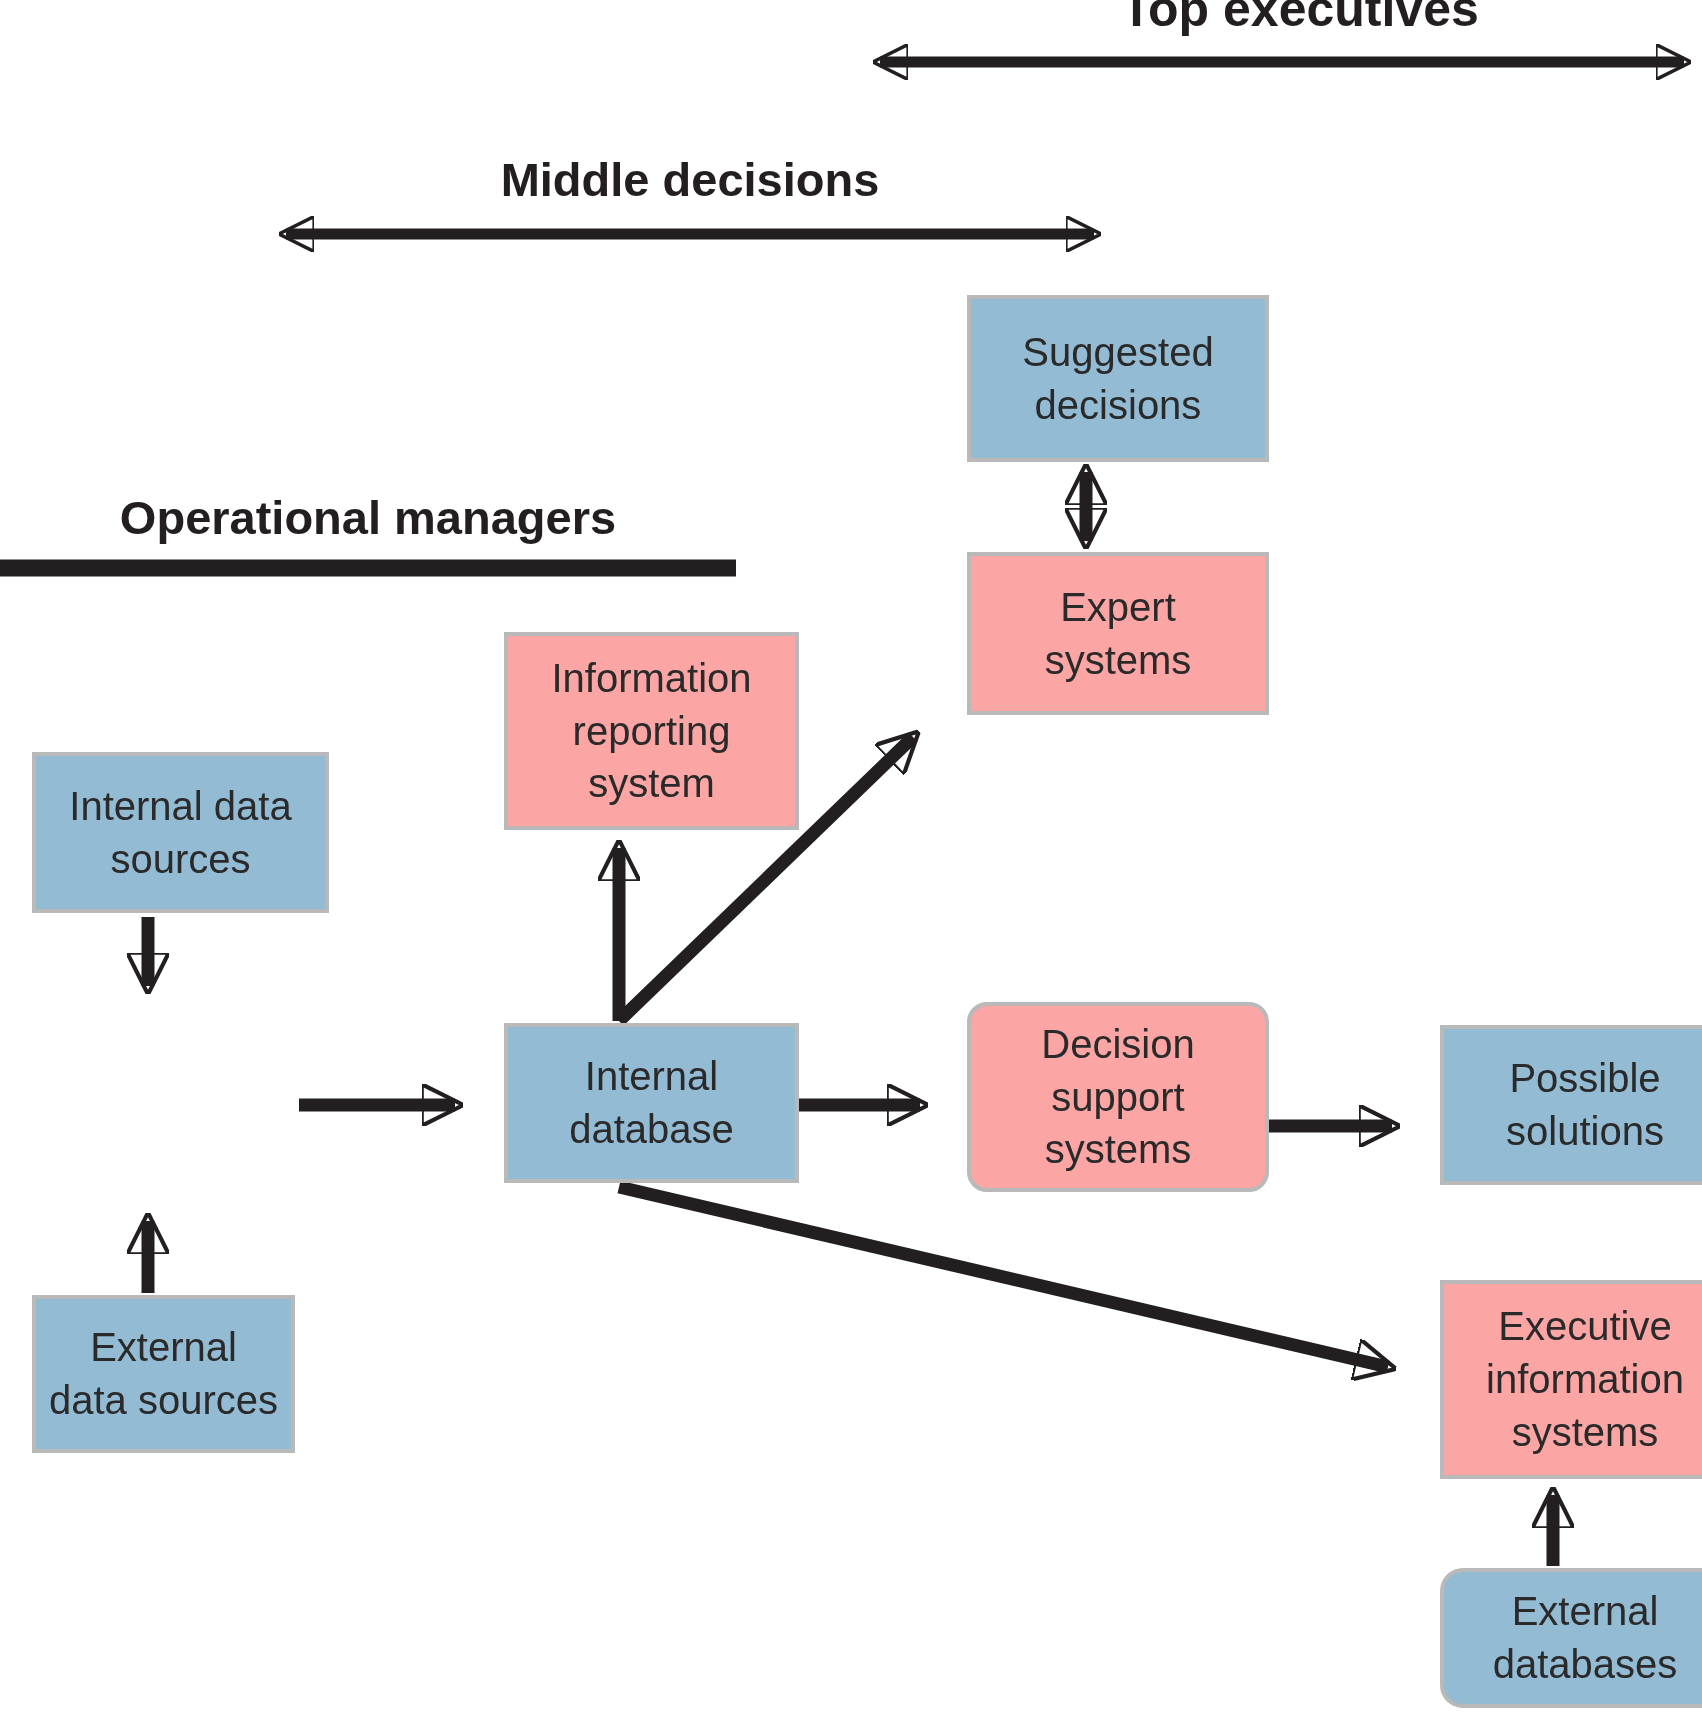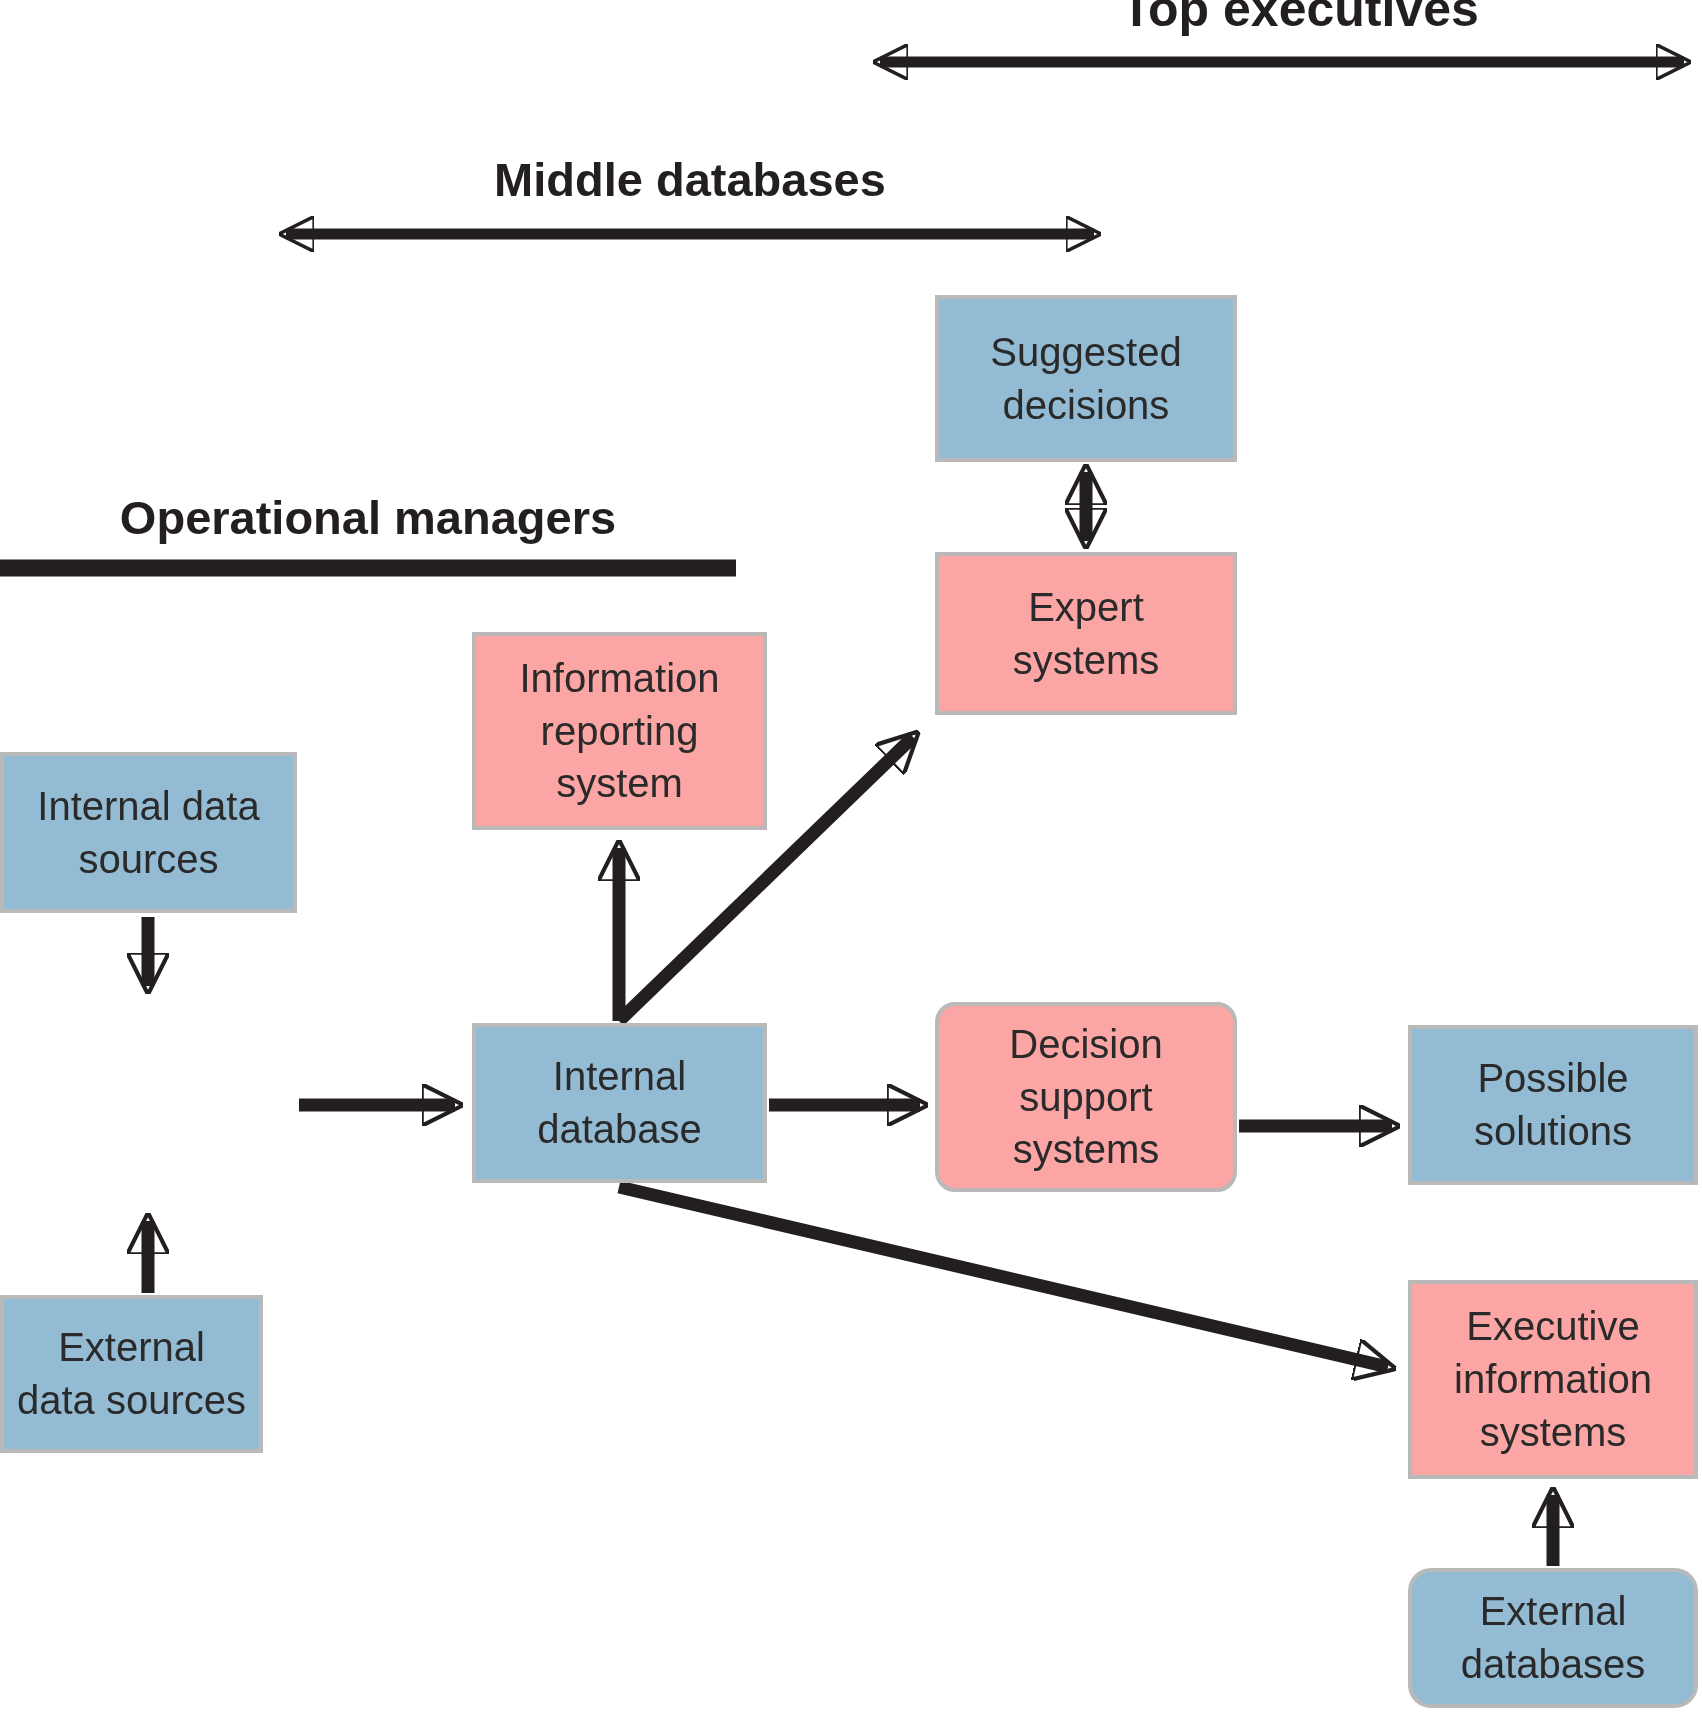"Middle databases" div.level-label { text: databases -> decisions }
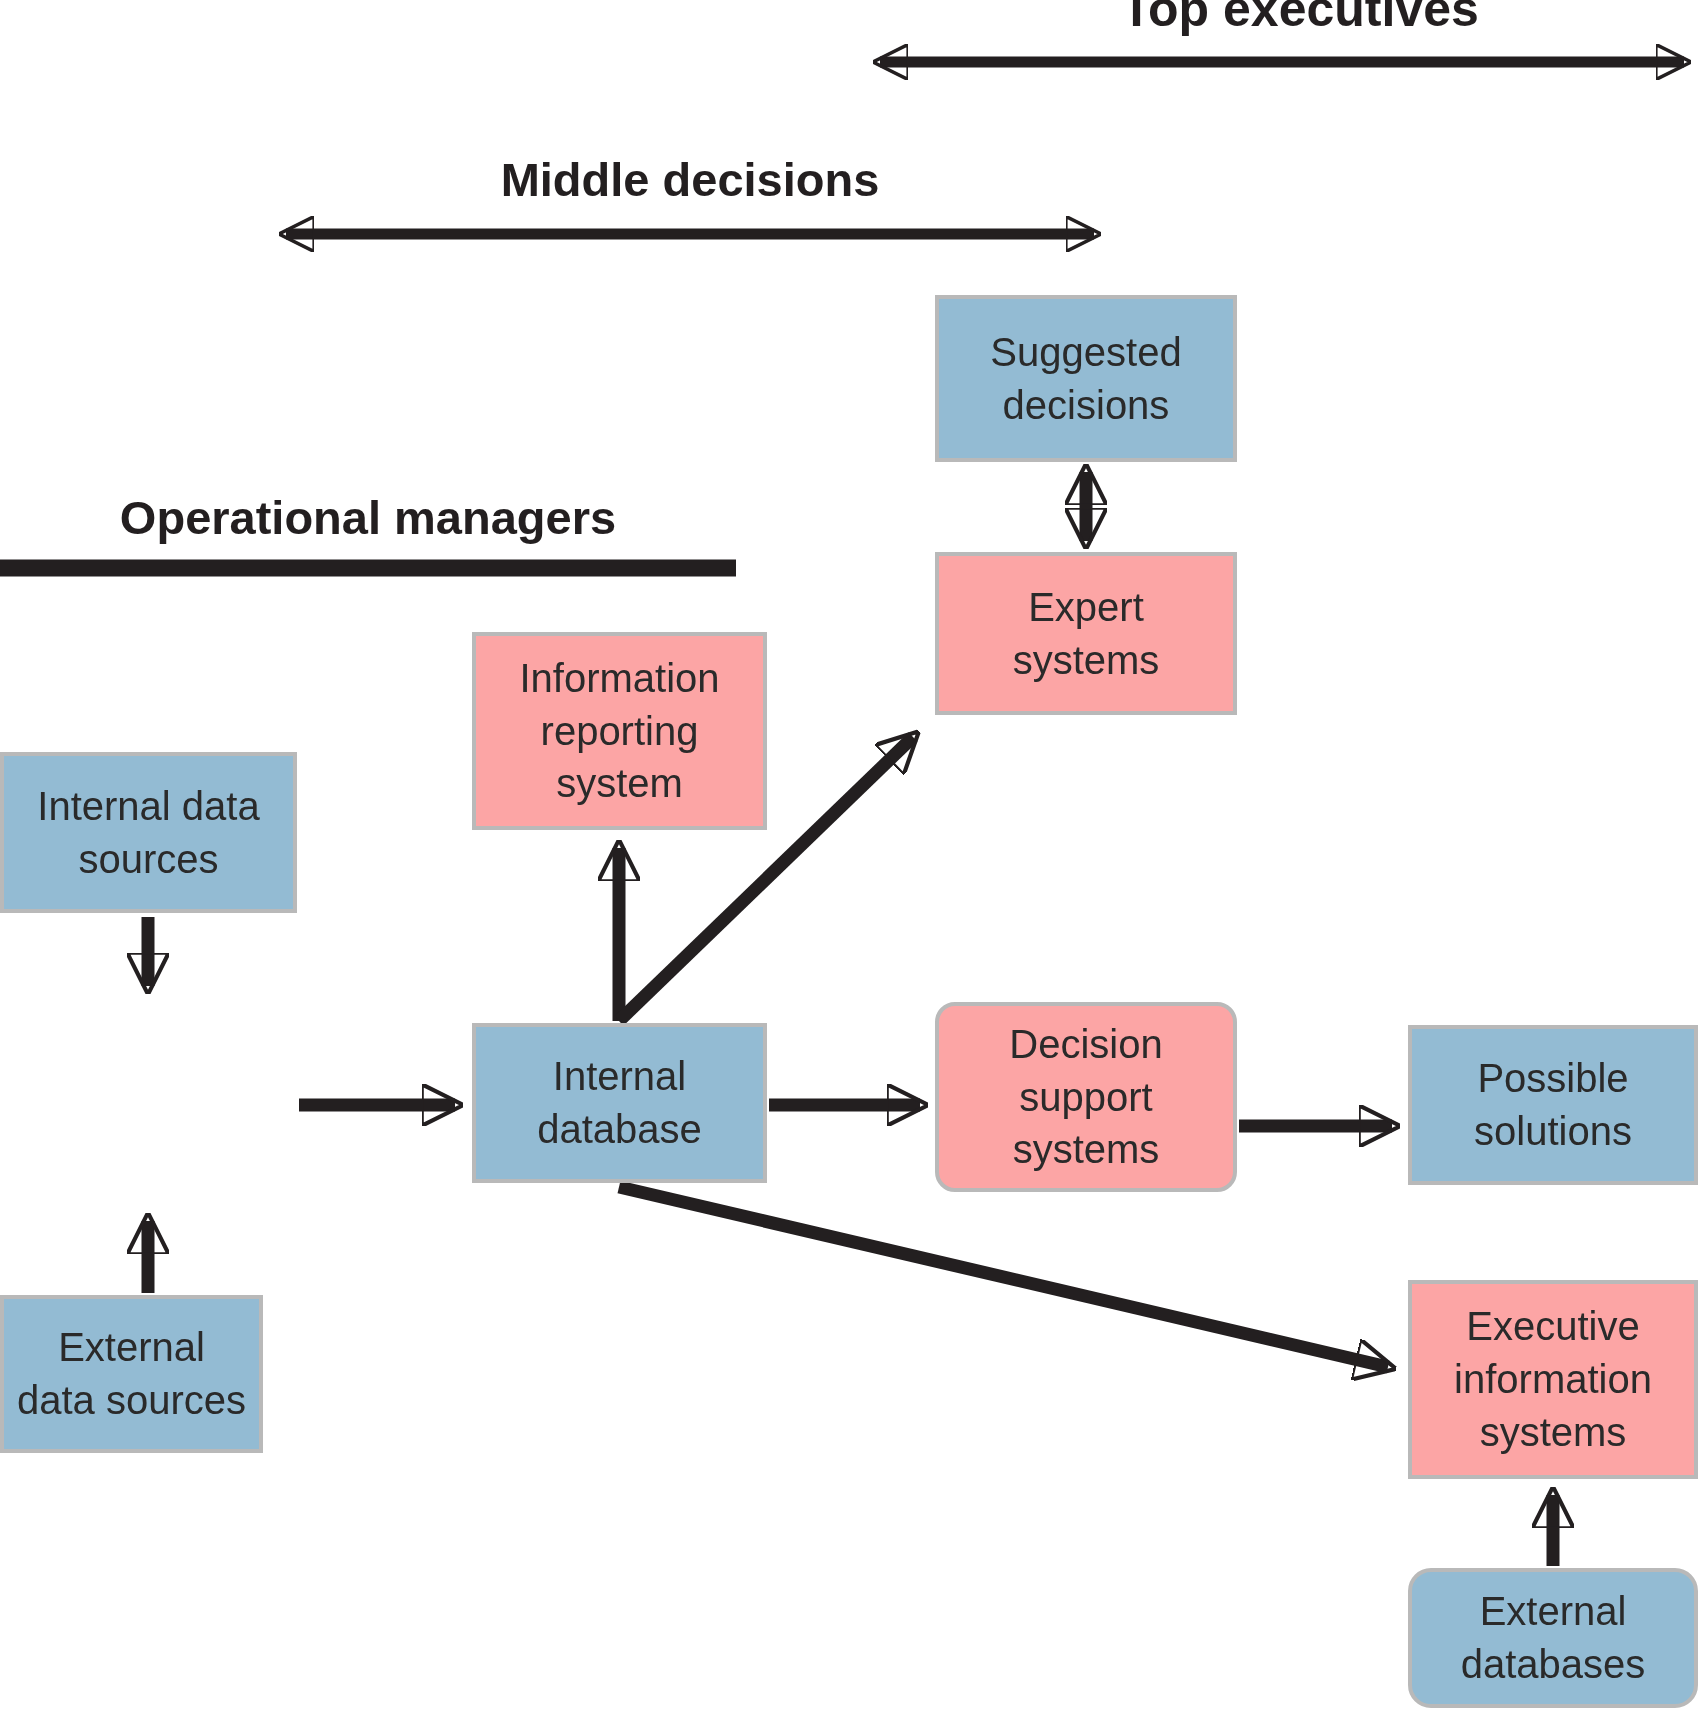"Suggested decisions" .box { margin-left: none -> 32px }
